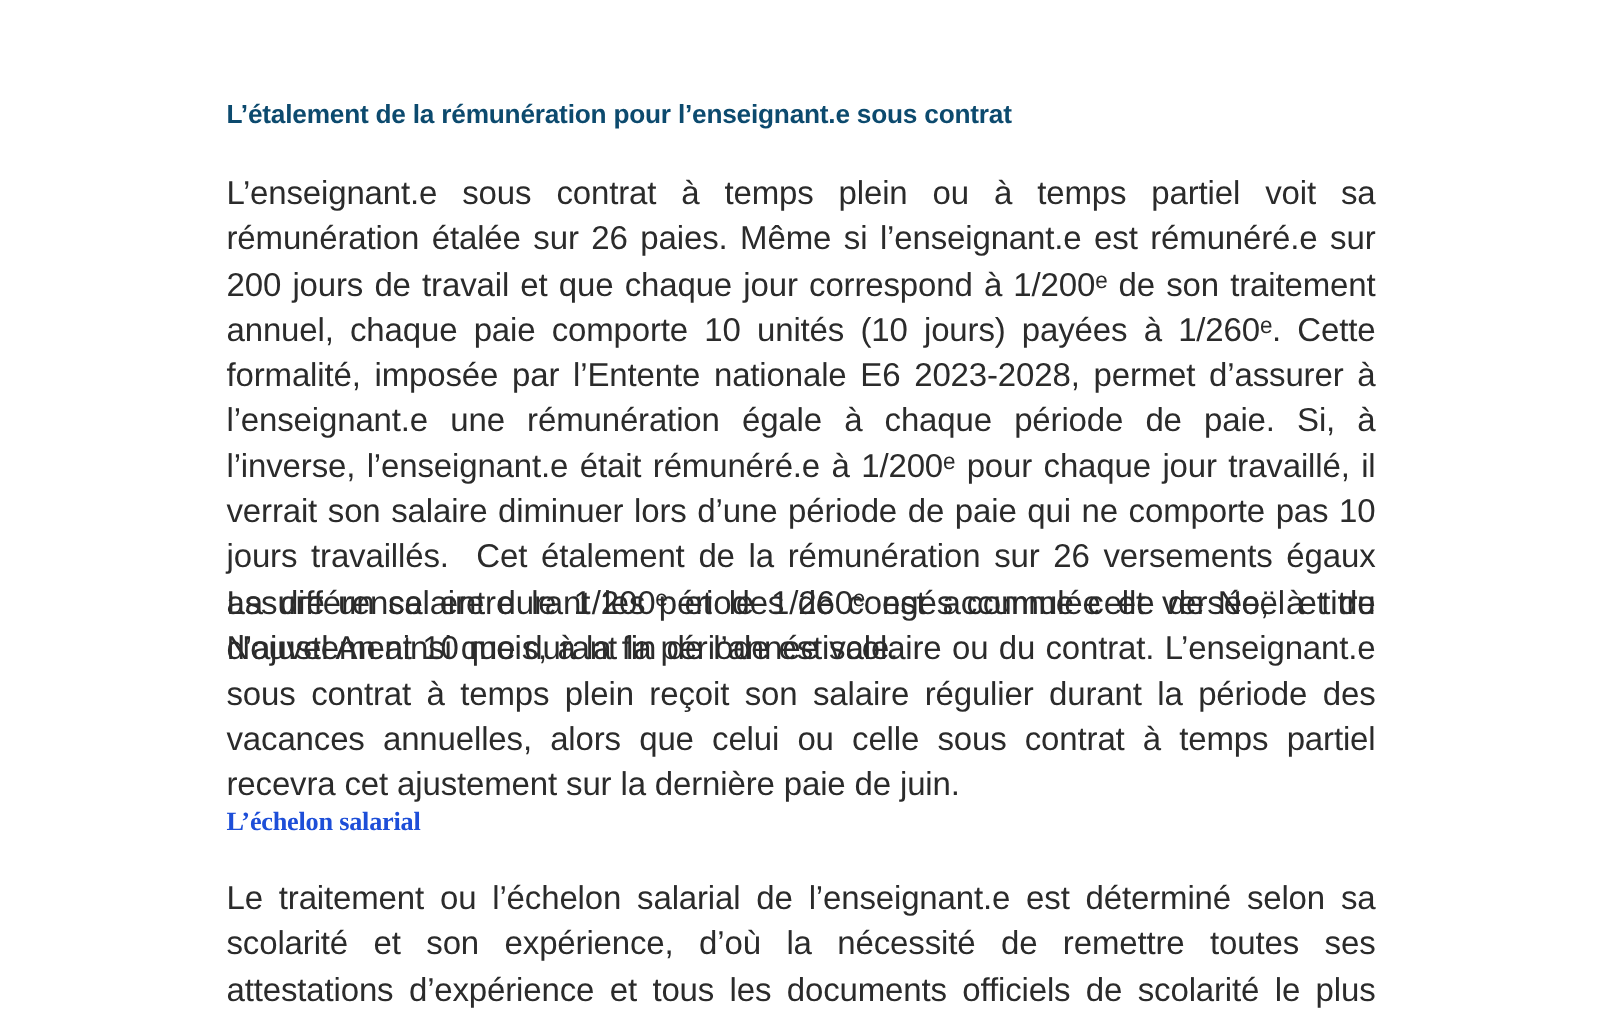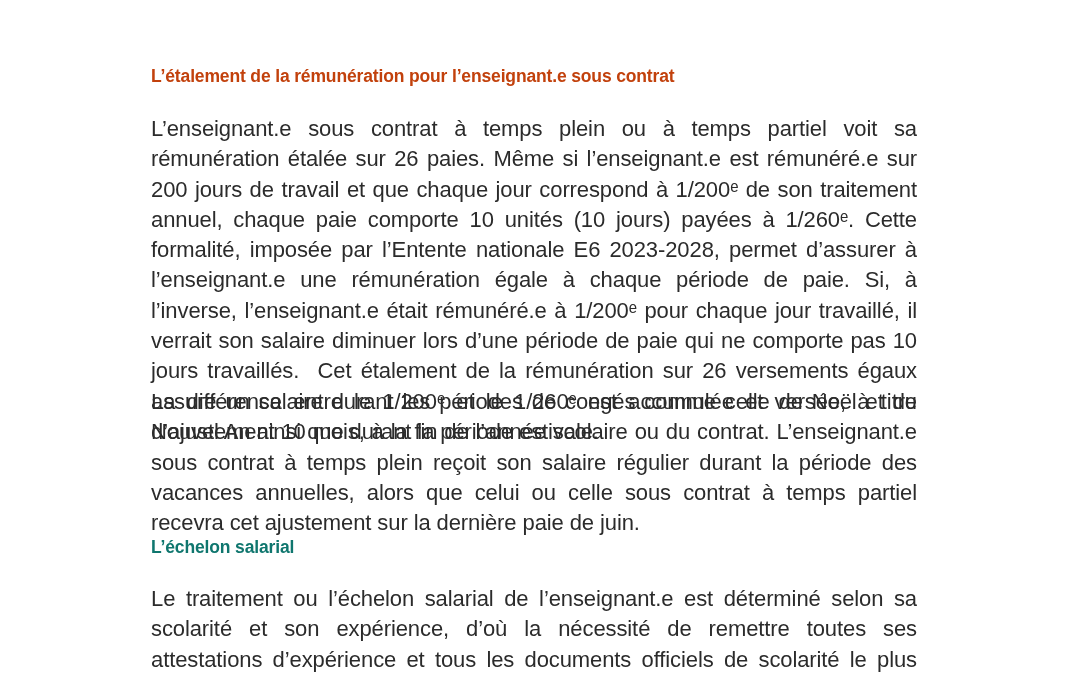"L’étalement de la rémunération pour" h2.section-heading { color: #c2410c -> #0c4a6e }
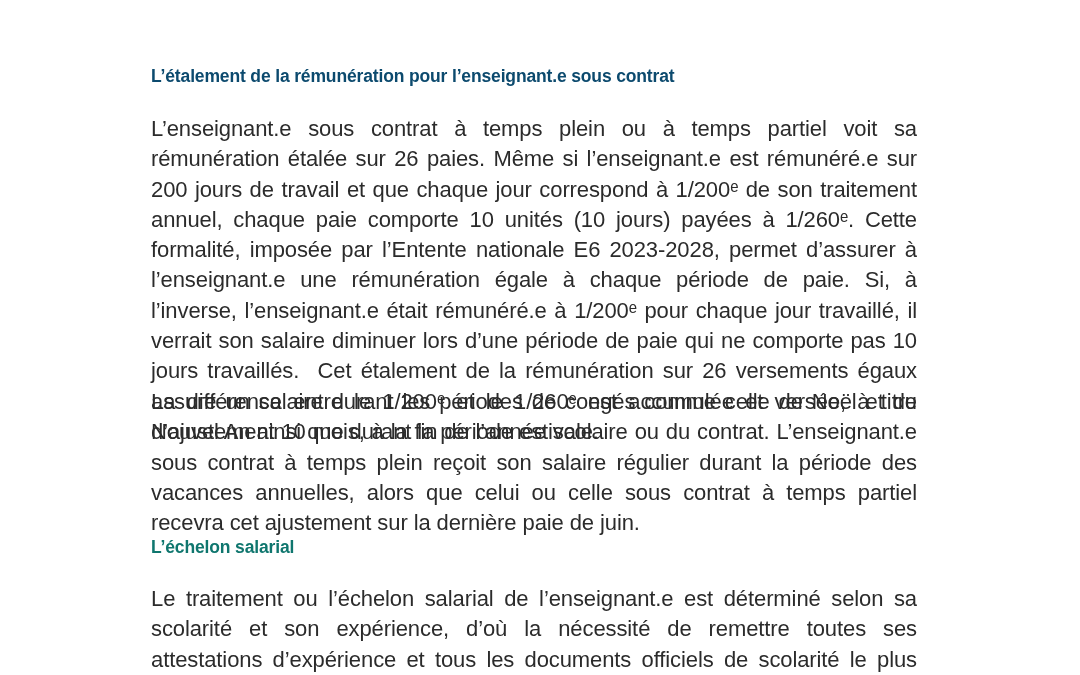"L’échelon salarial" h2.section-heading { color: #0f766e -> #1d4ed8; font-family: none -> Liberation Serif, serif }
